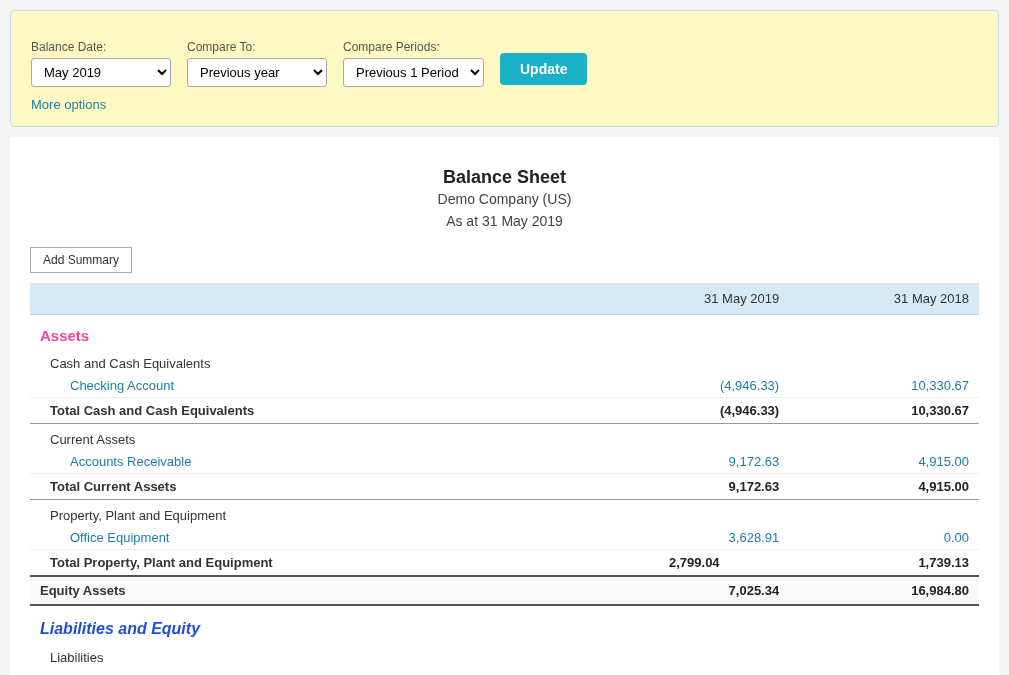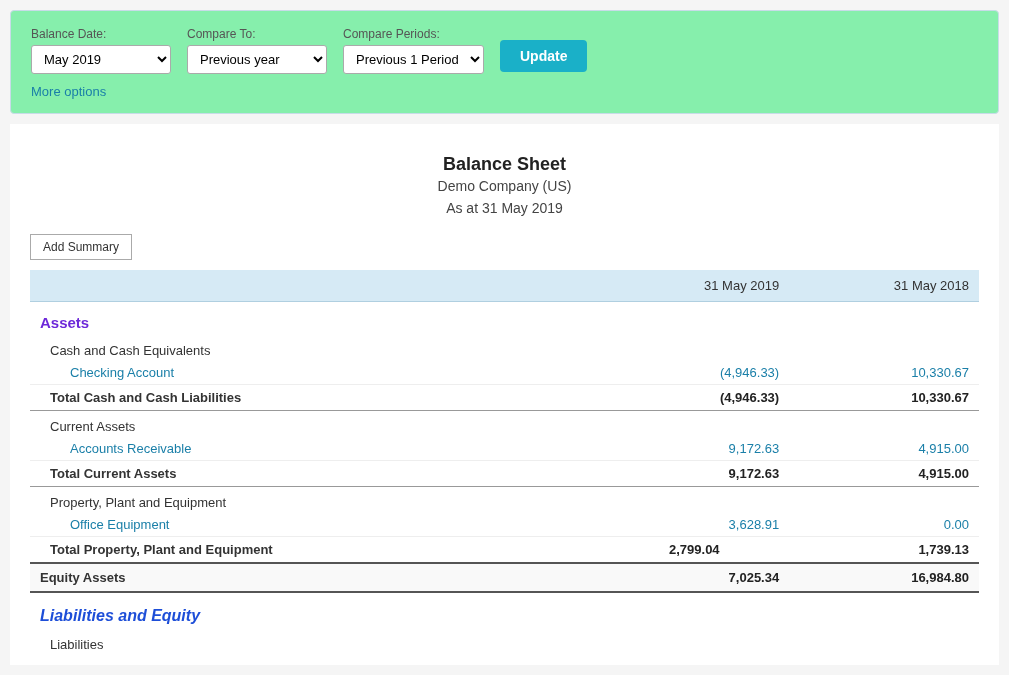"Balance Date:" .filter-bar { background: #86efac -> #fef9c3; padding: 16px 20px 14px -> 29px 20px 14px }
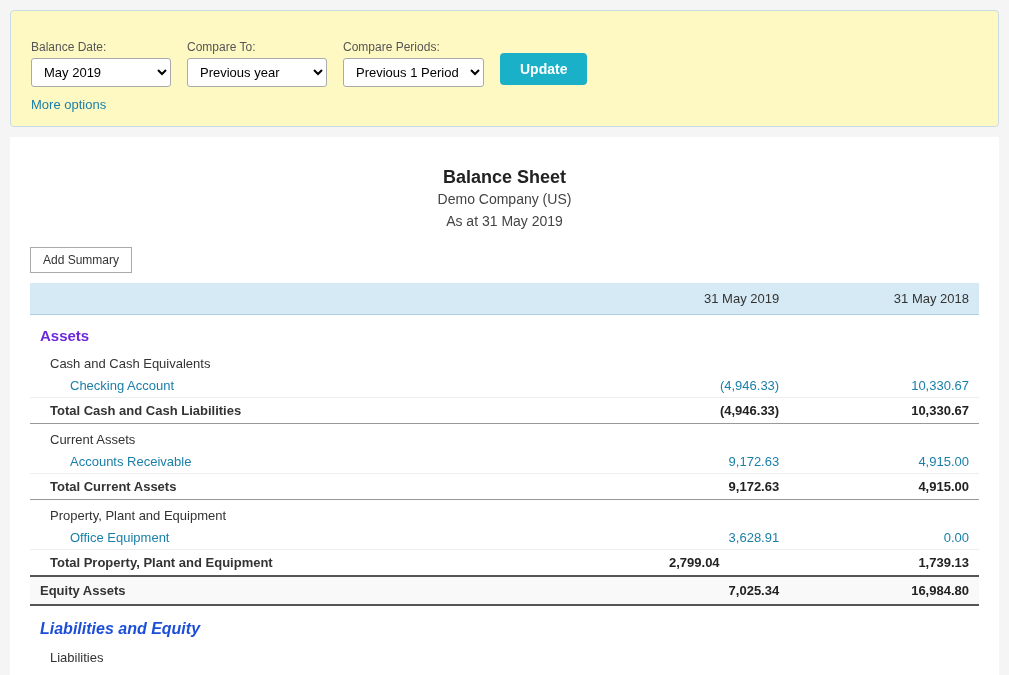"Assets" .section-header td { color: #6d28d9 -> #ec4899 }
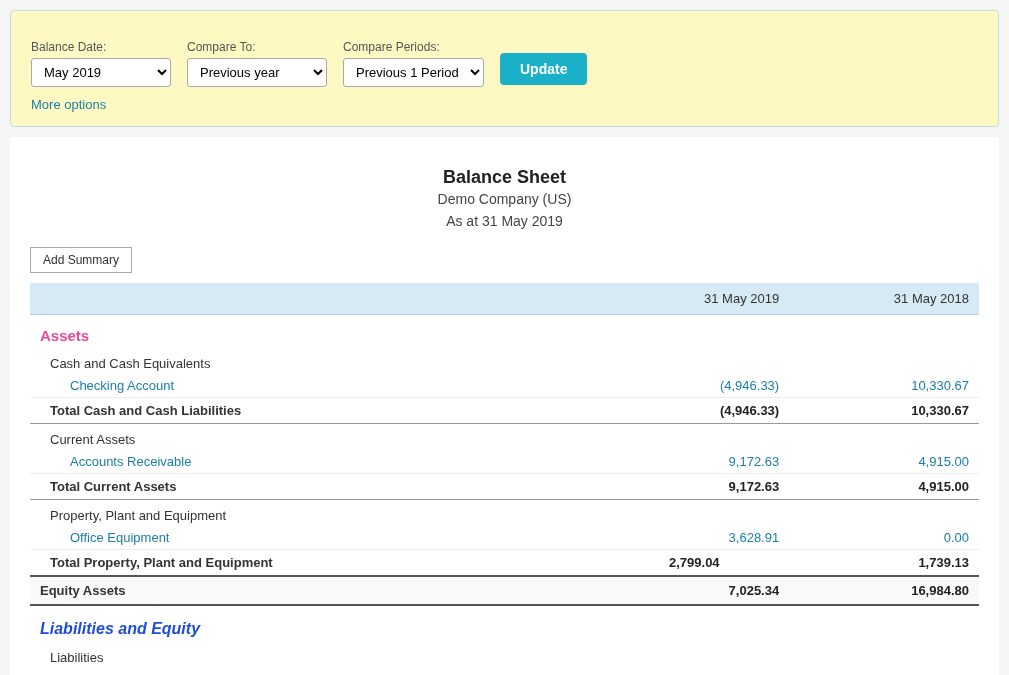"Total Cash and Cash Liabilities" td.label-cell { text: Liabilities -> Equivalents }
